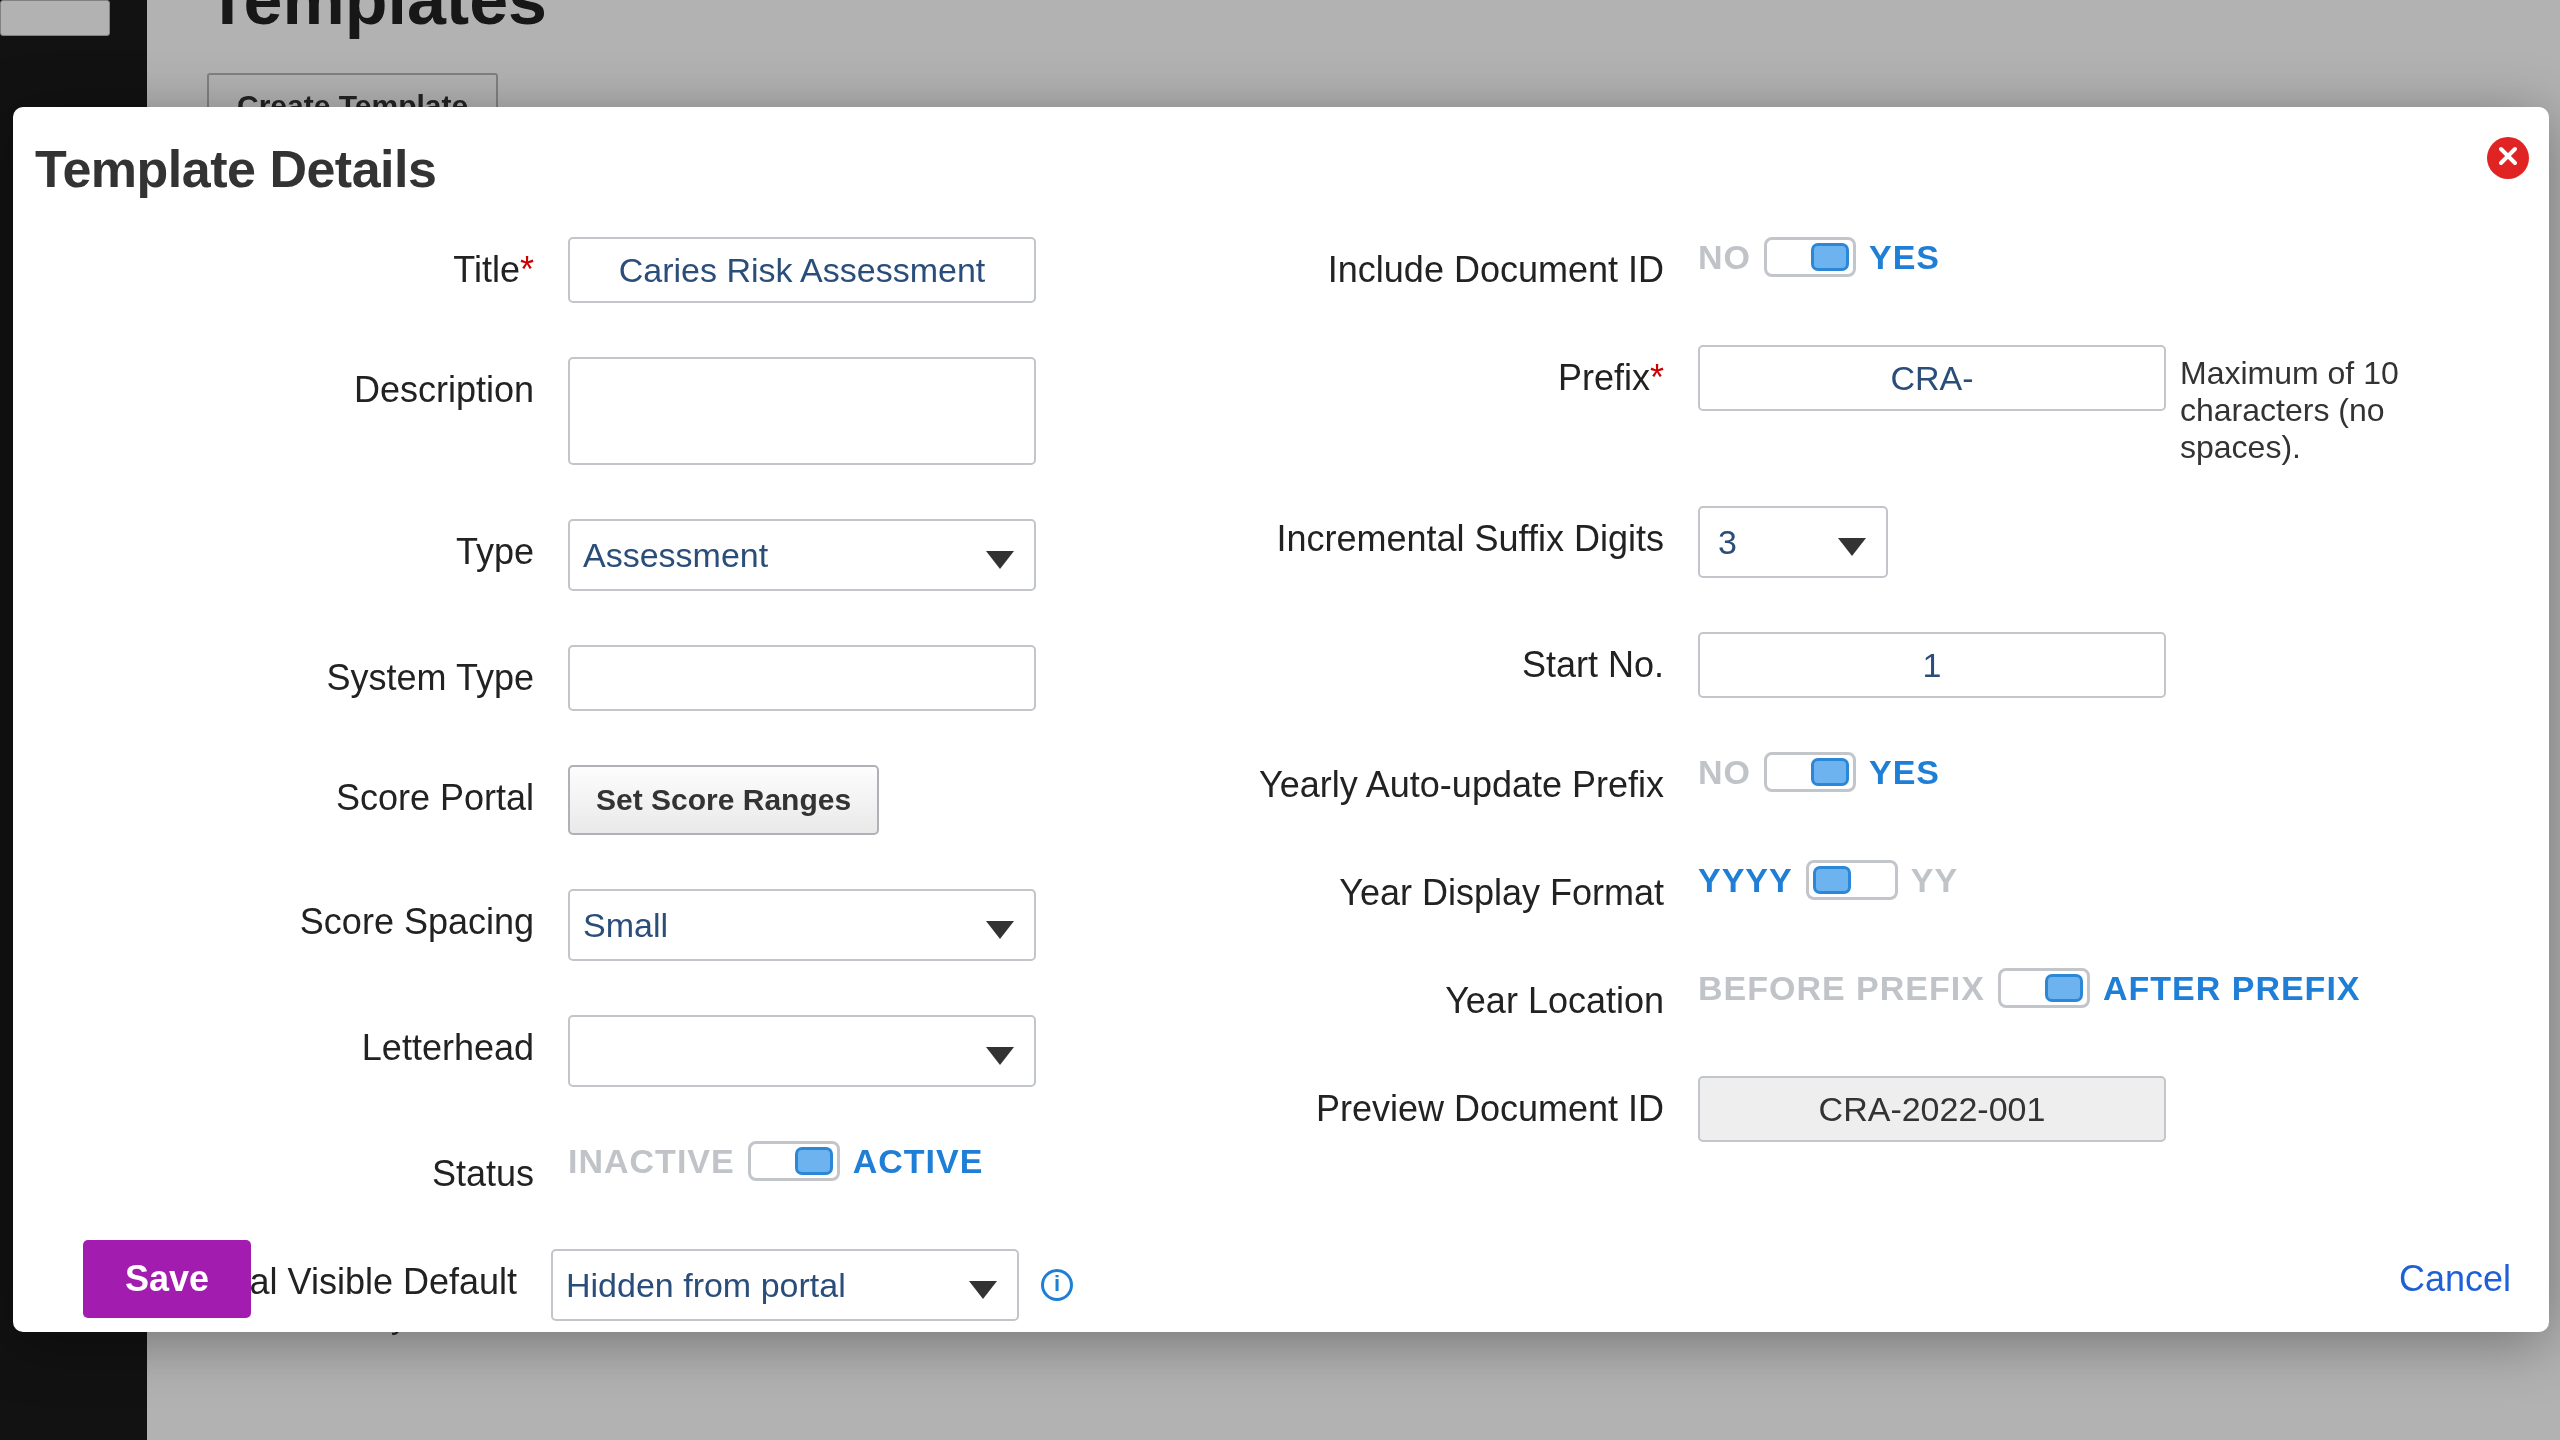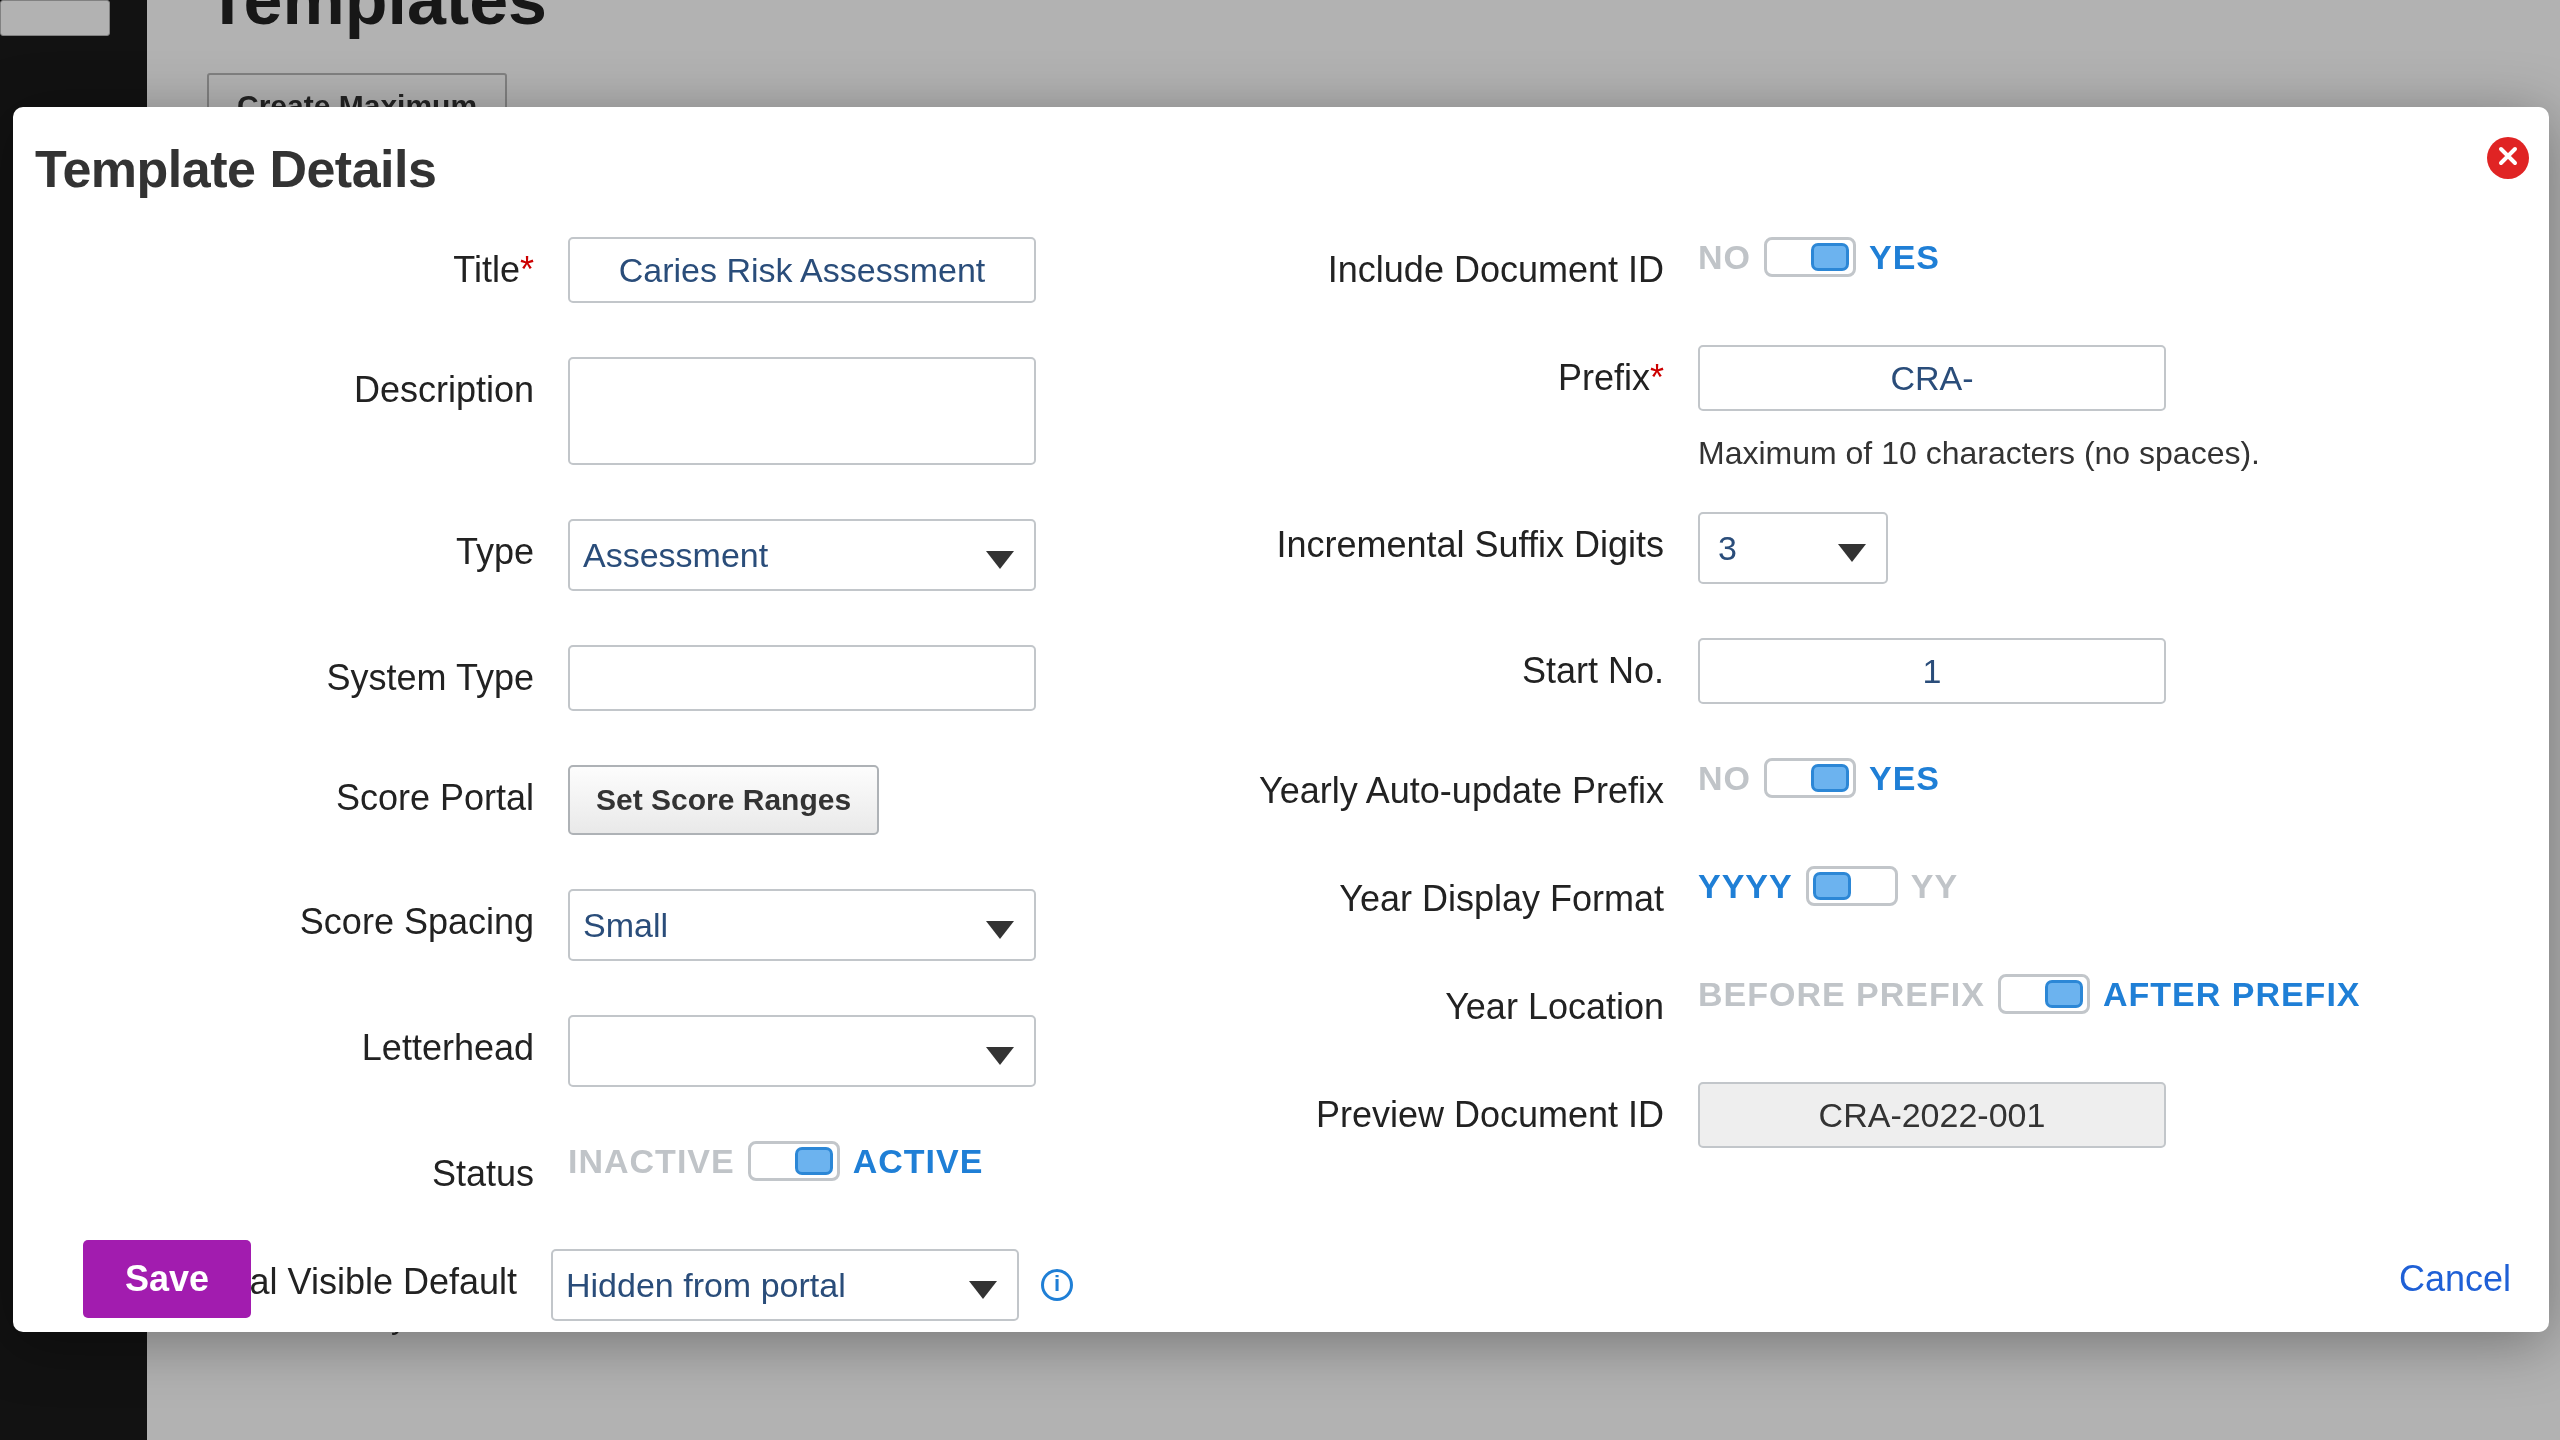"Create Maximum" div.bg-createbtn { text: Maximum -> Template }
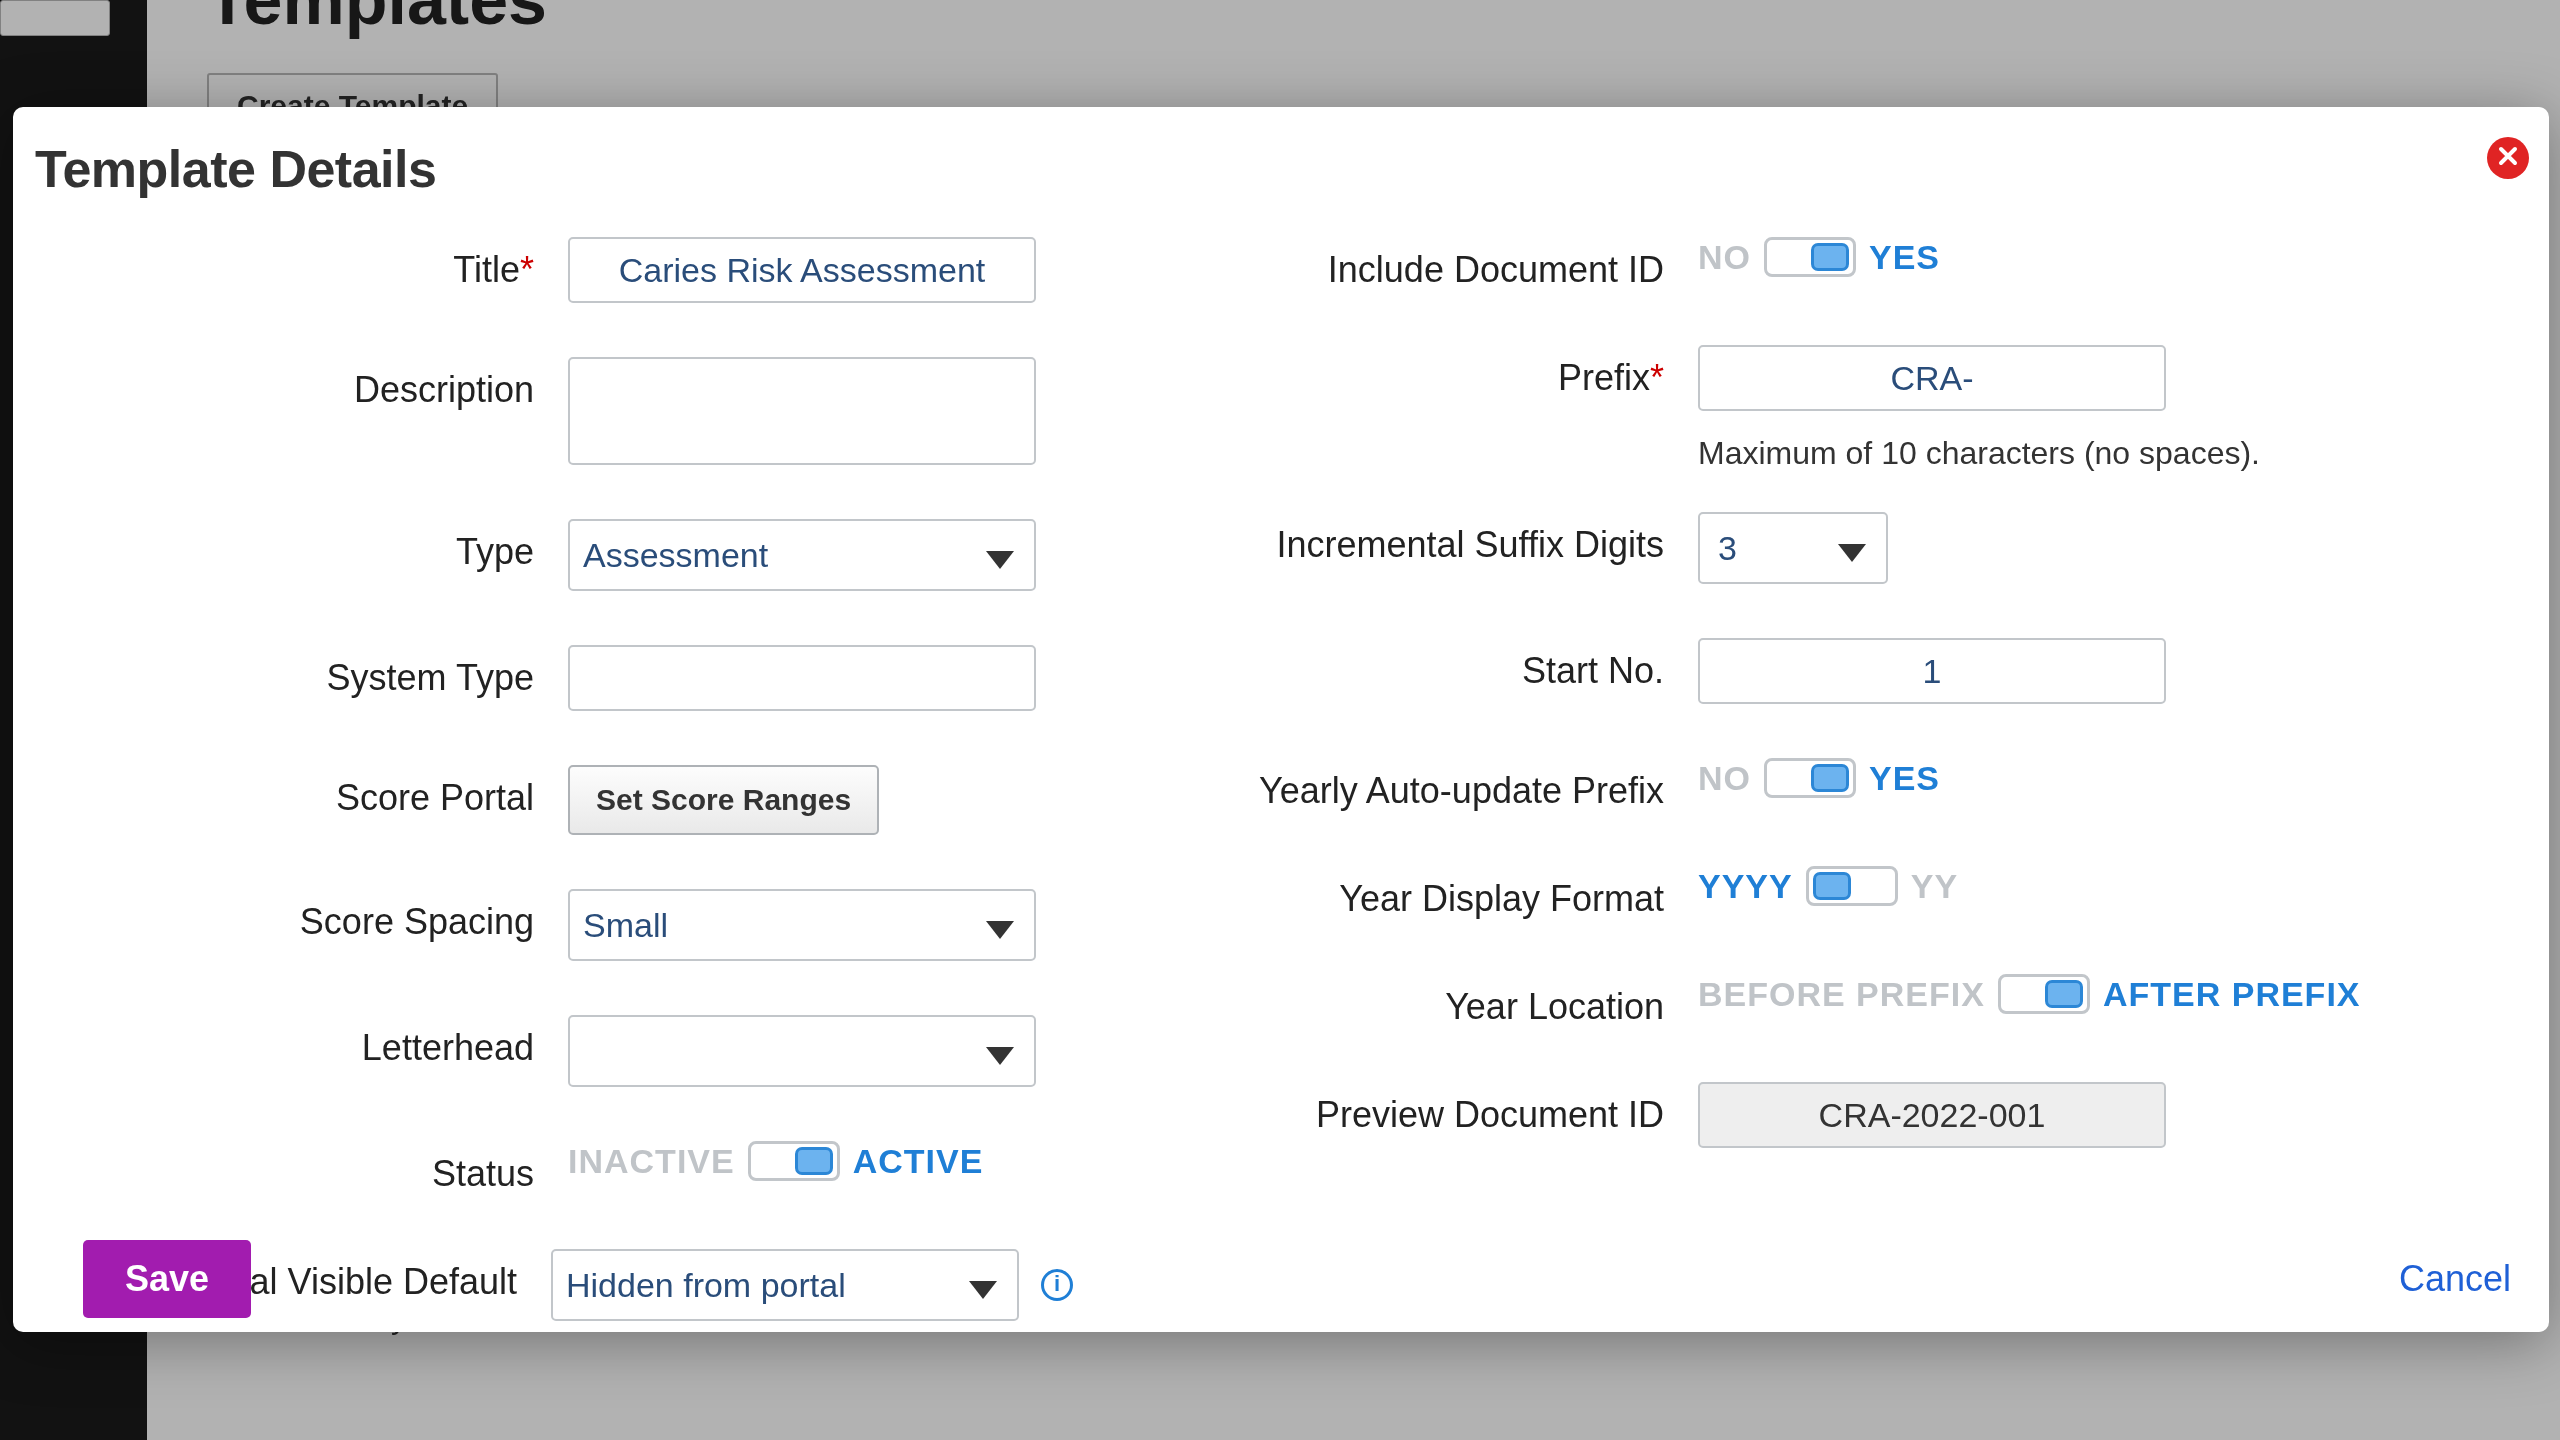"CRA-" div.ctl { flex-direction: column -> row }
